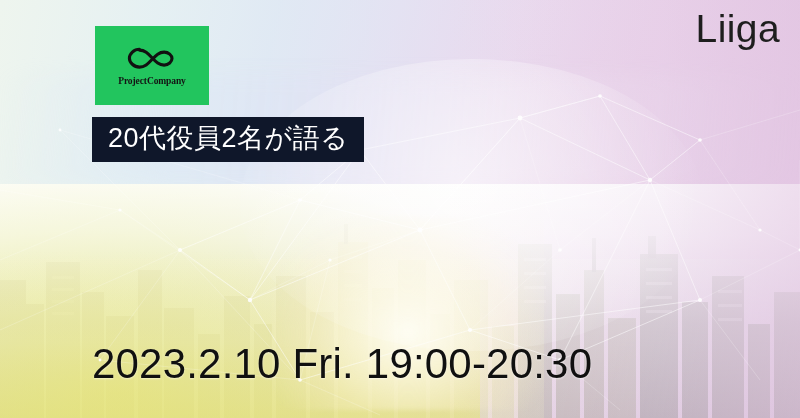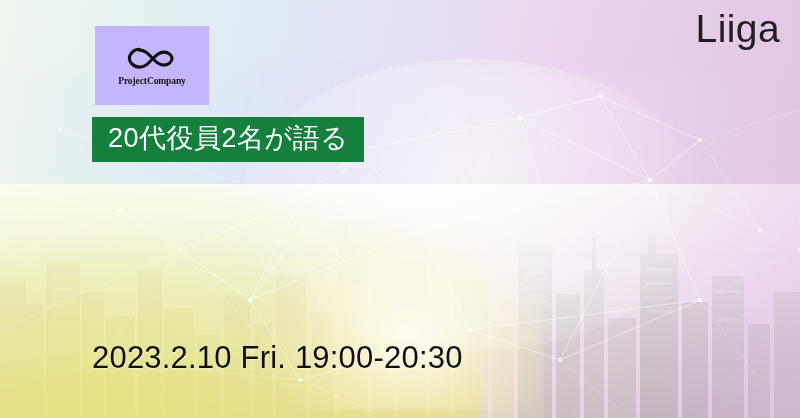"ProjectCompany" .logo-box { background: #c4b5fd -> #22c55e }
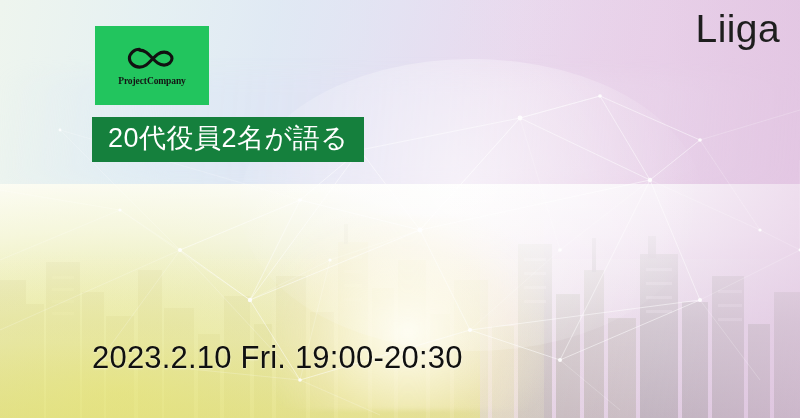"20代役員2名が語る" .badge { background: #15803d -> #0f172a }
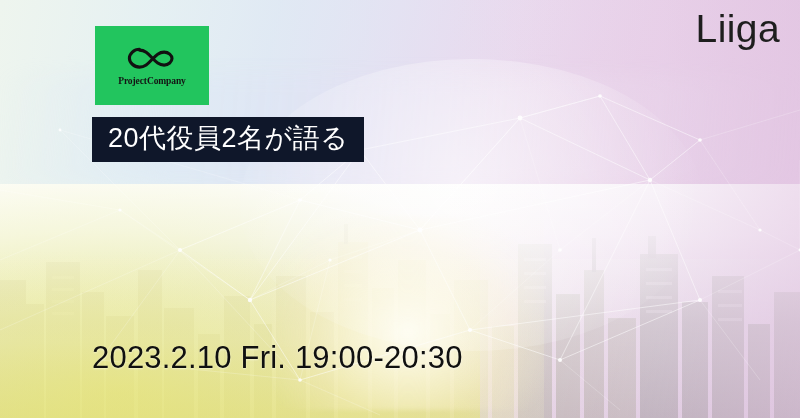"2023.2.10 Fri. 19:00-20:30" .datetime { font-size: 31px -> 42px }
